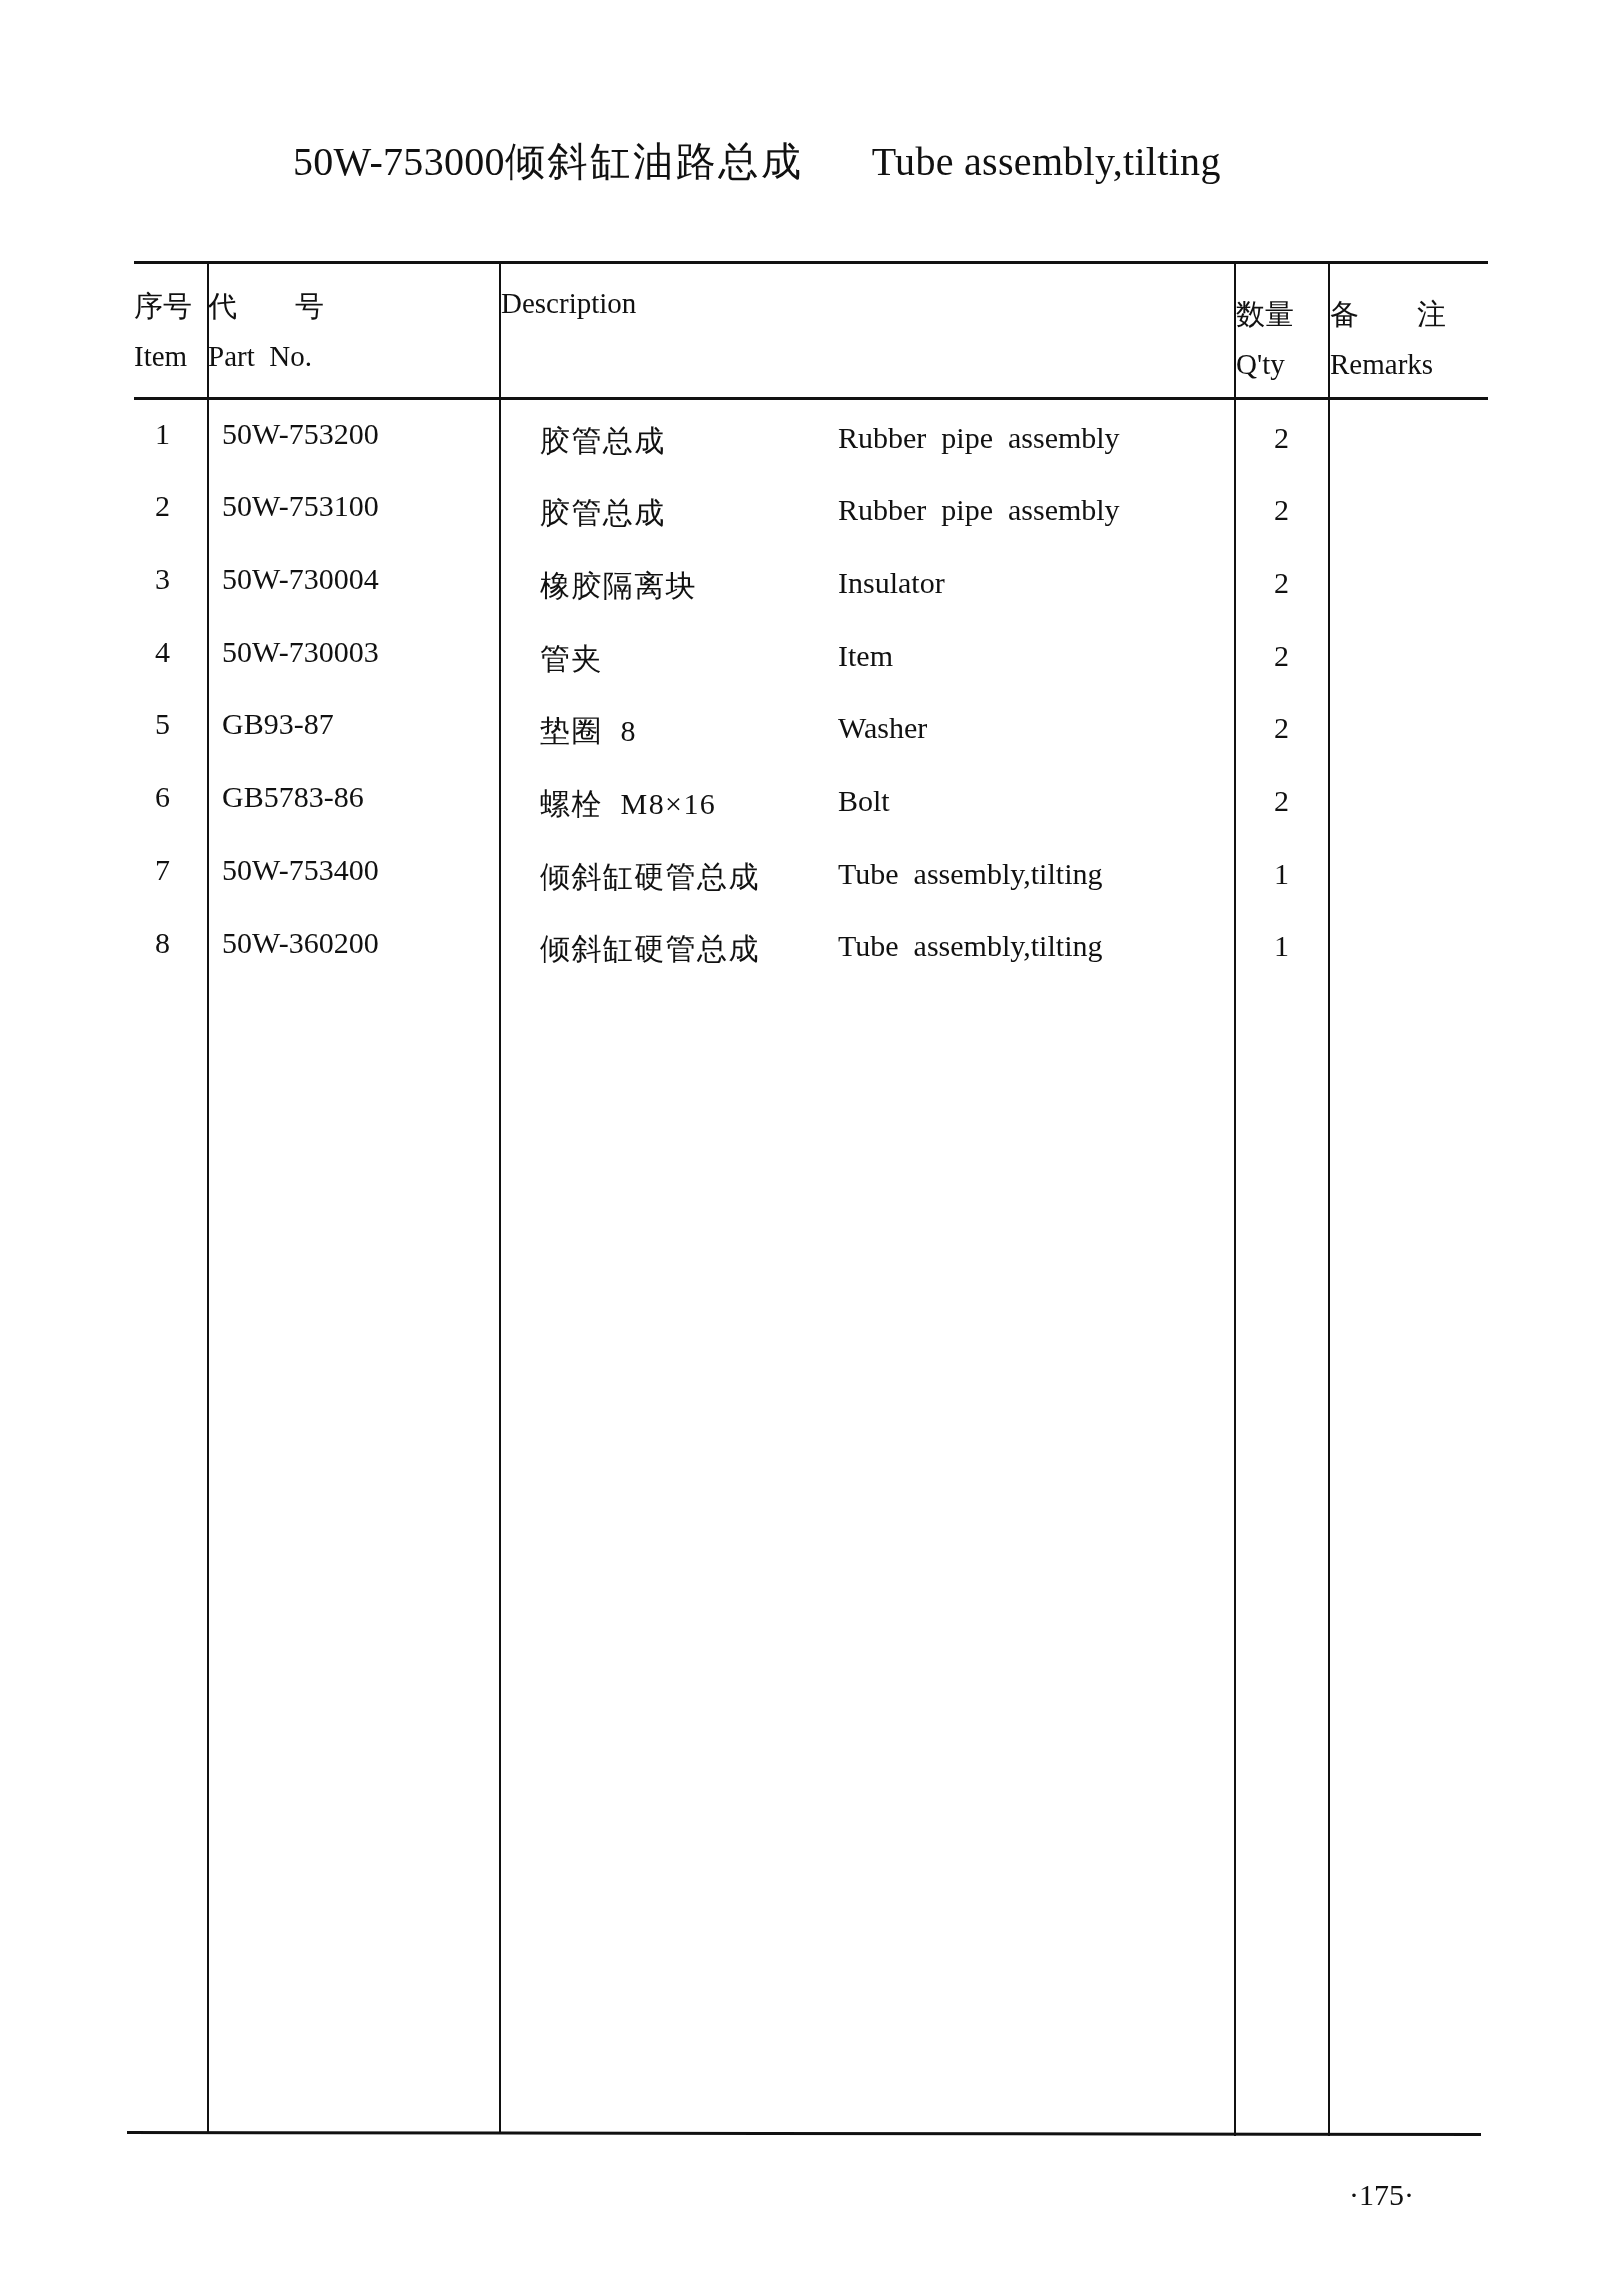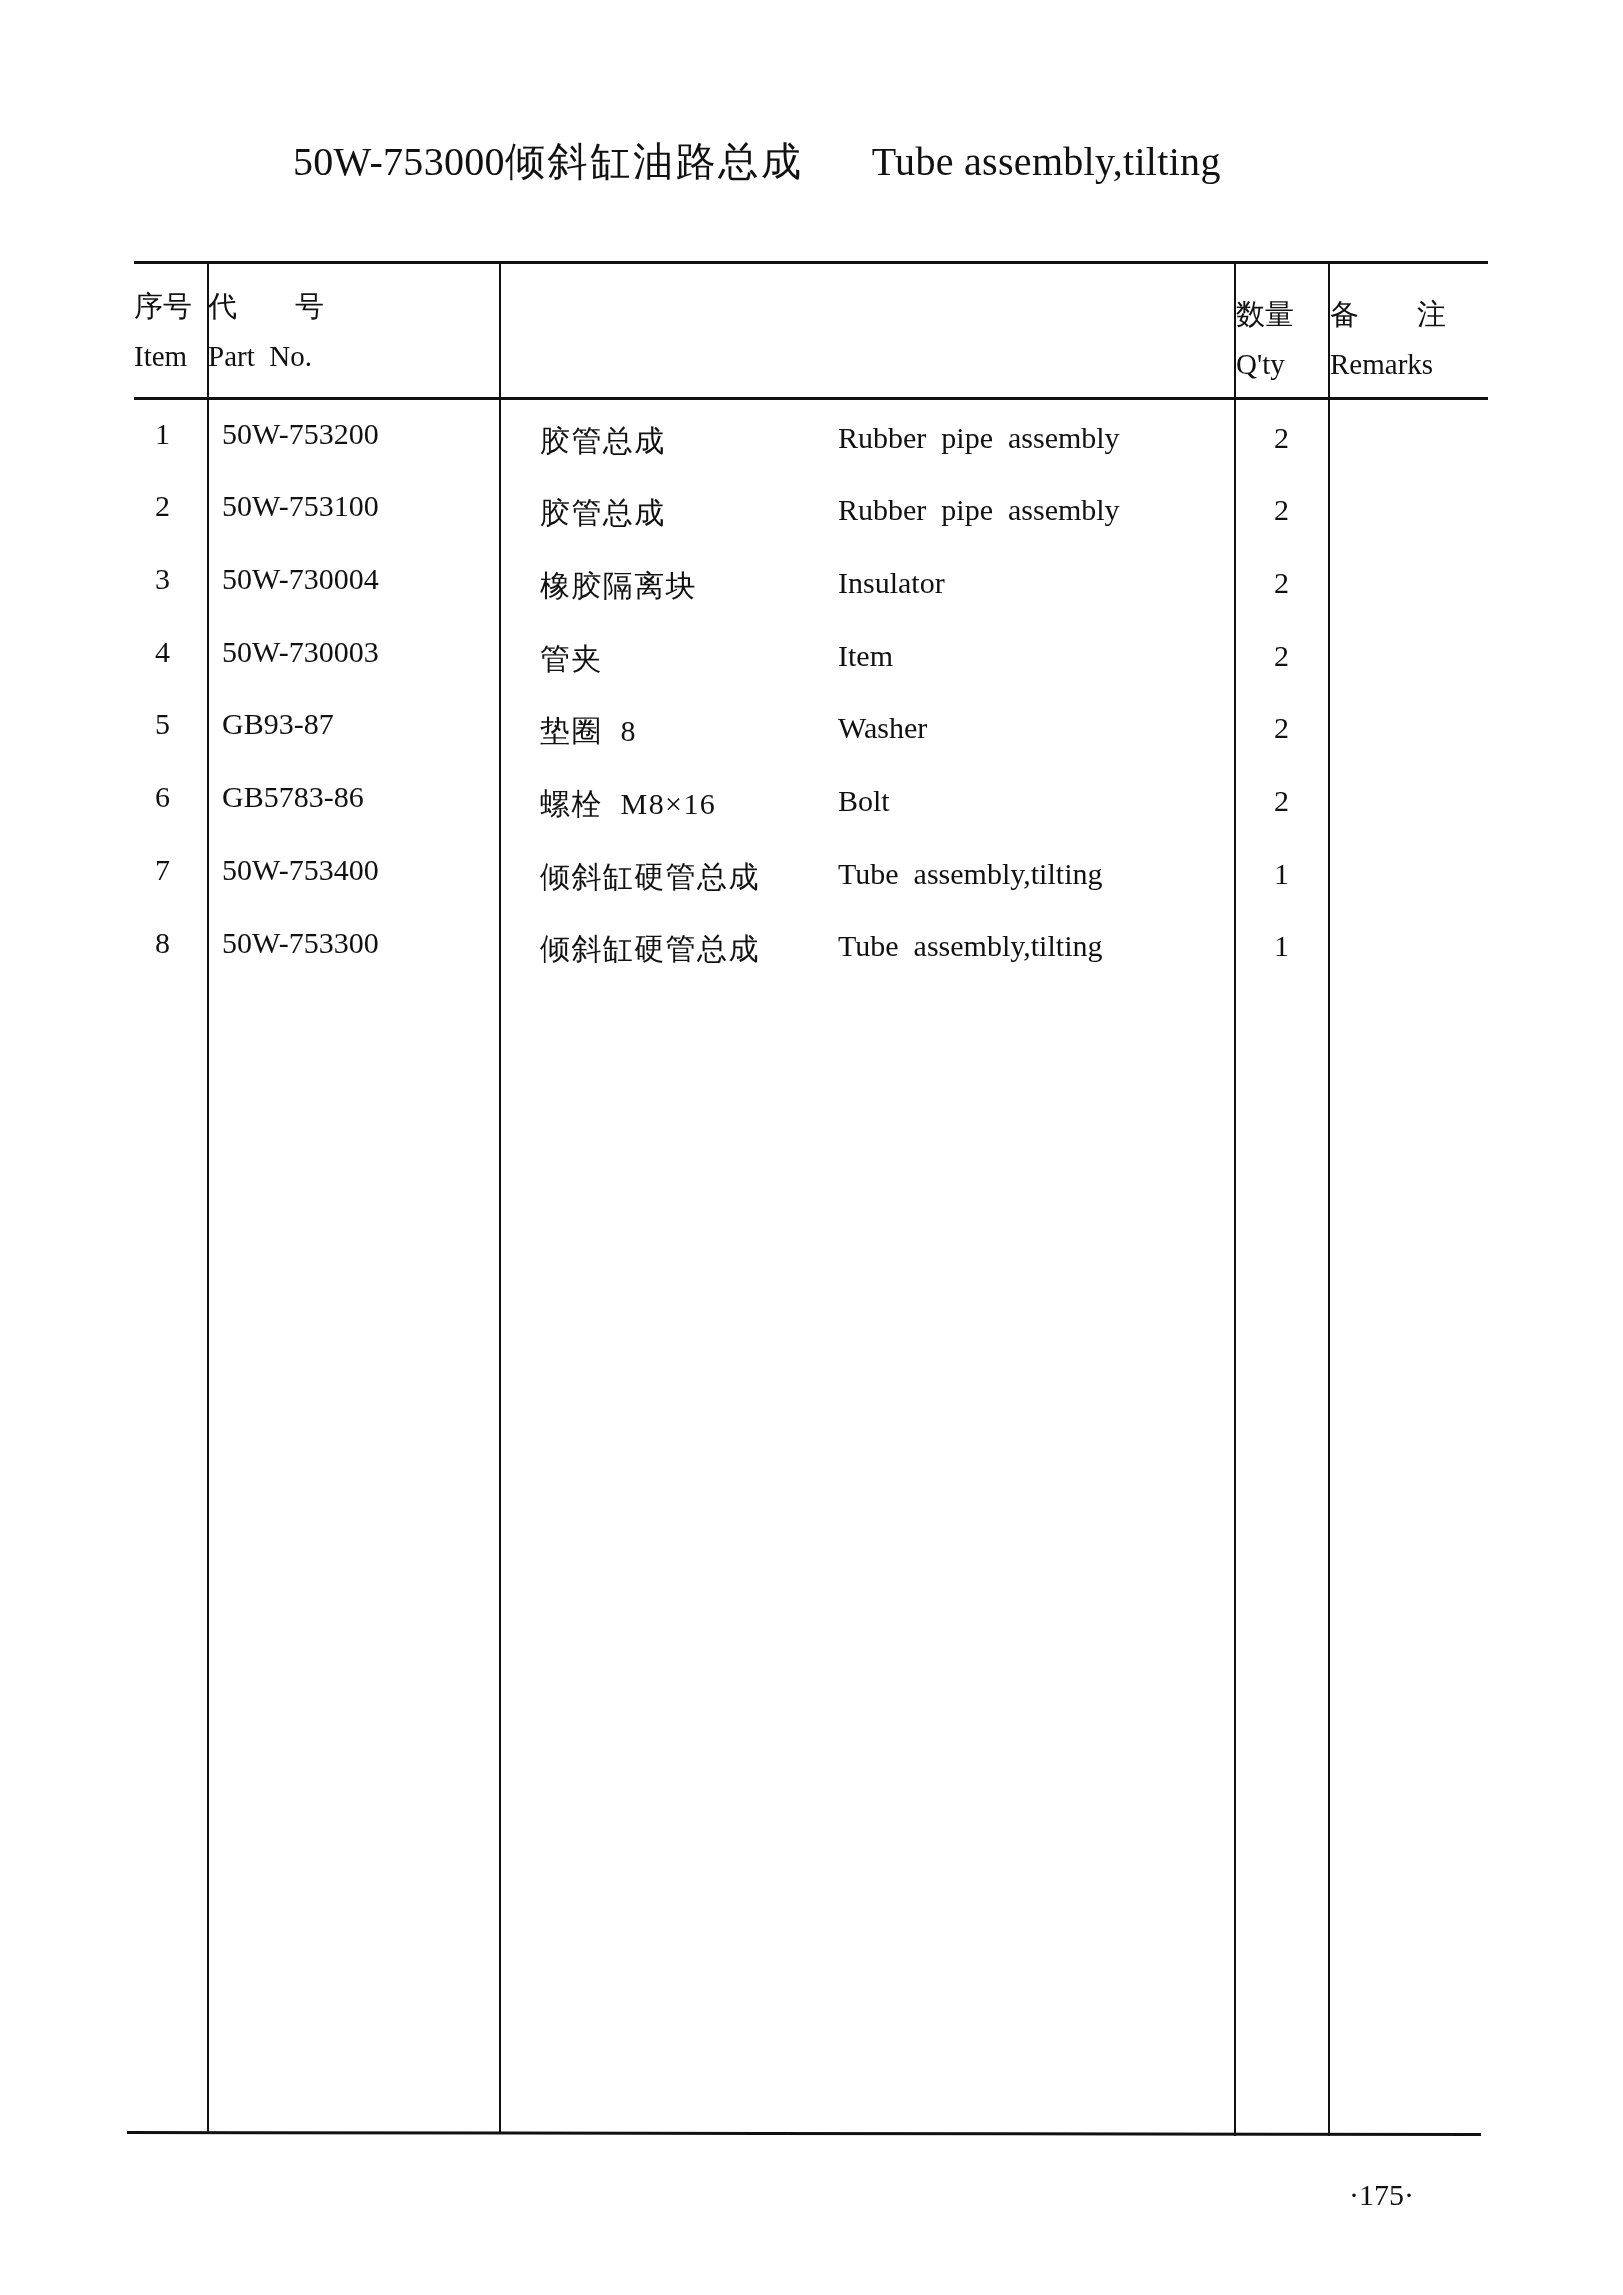"Description" div { html: none -> <div>Description</div> }
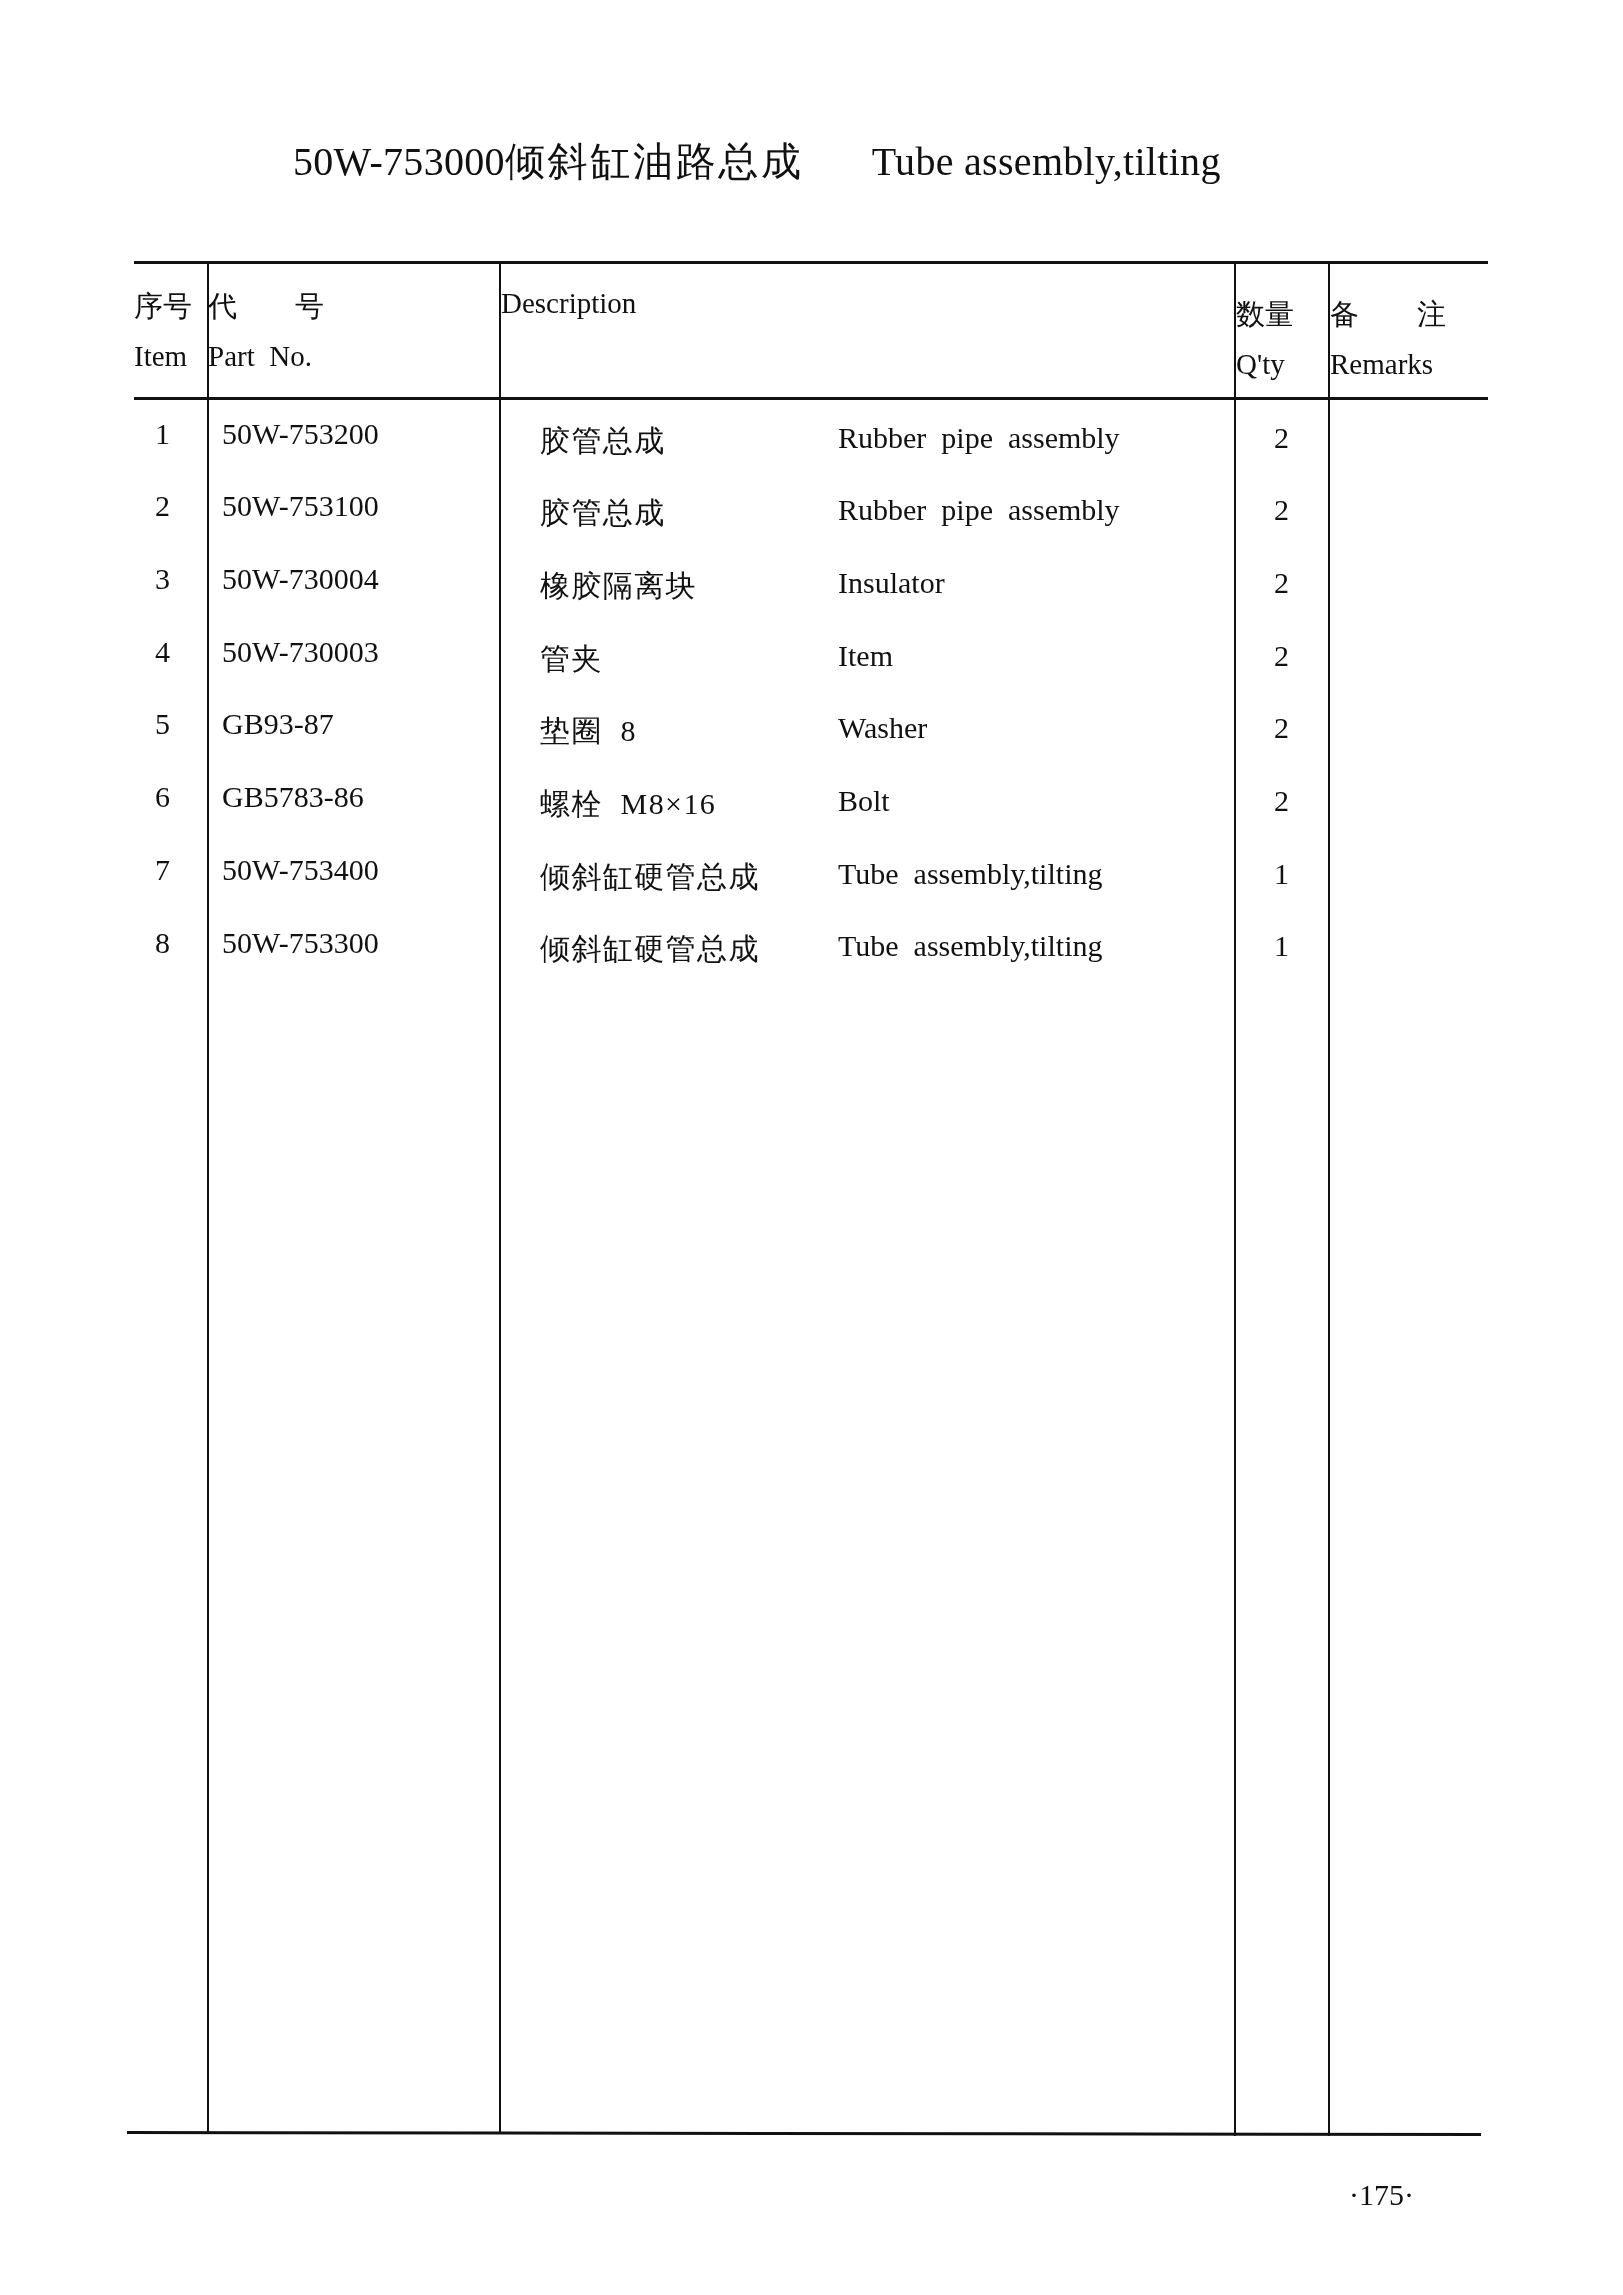"50W-753300" div.cell { text: 50W-753300 -> 50W-360200 }
